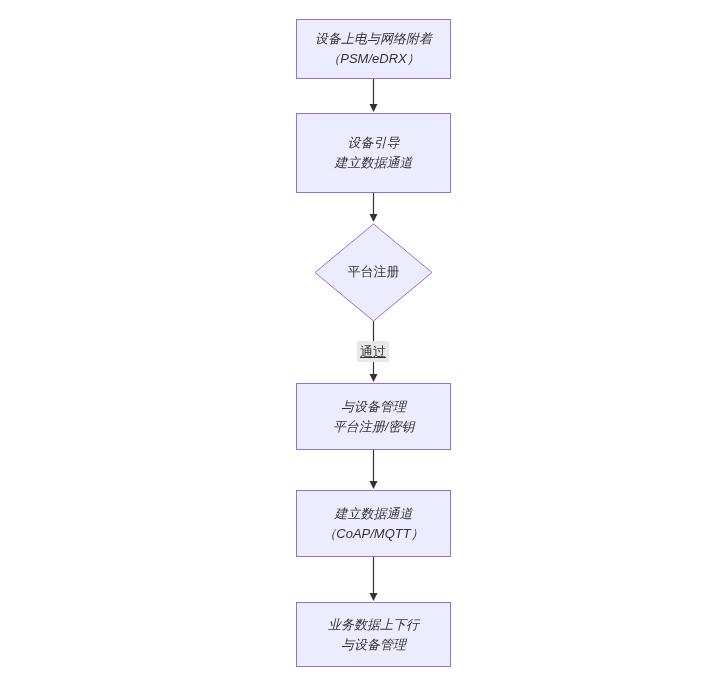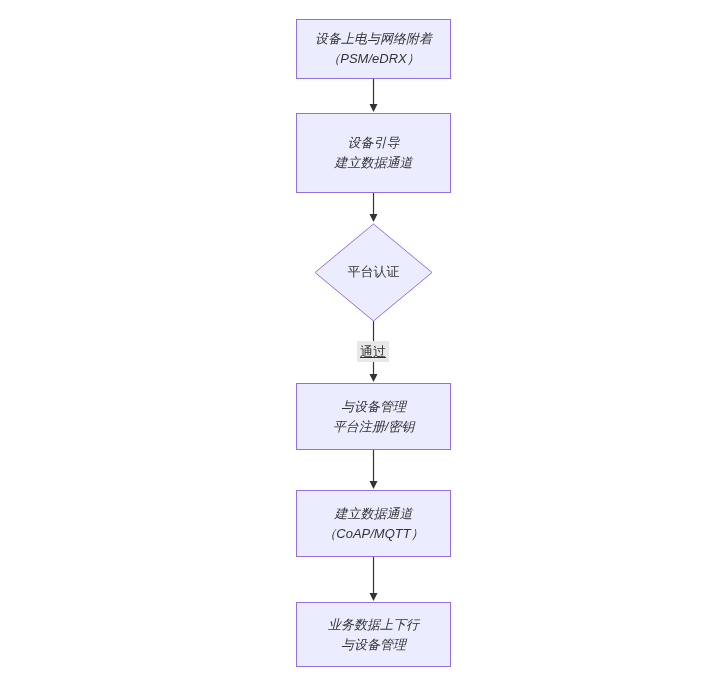"平台认证" div.diamond-label { text: 认证 -> 注册 }
